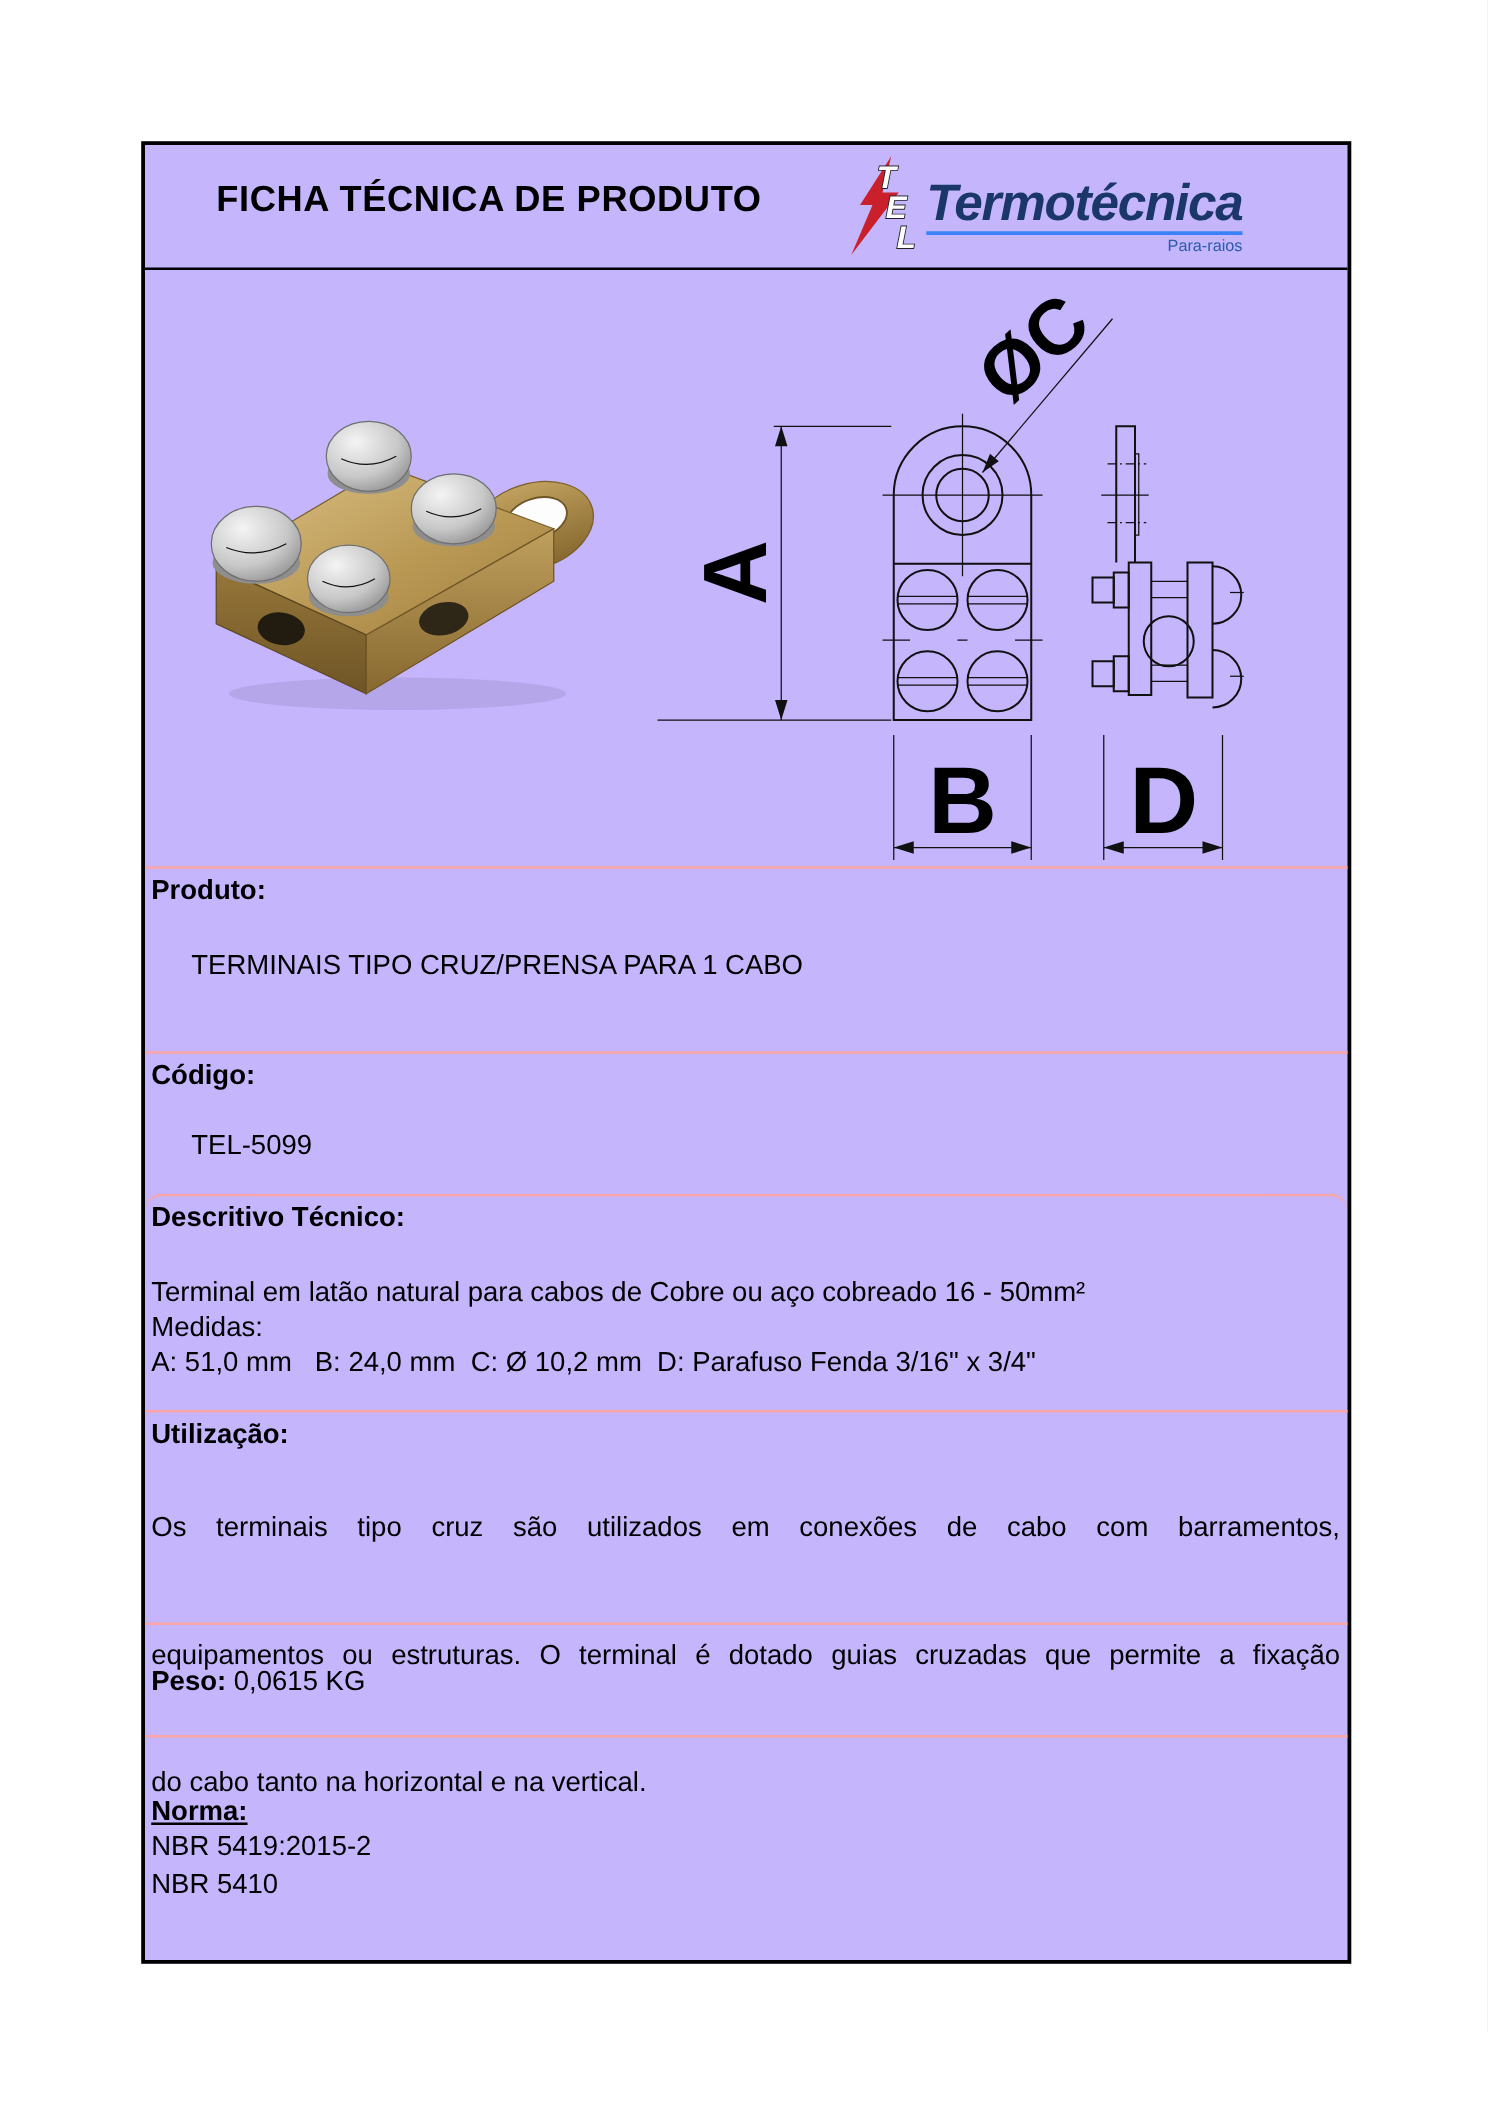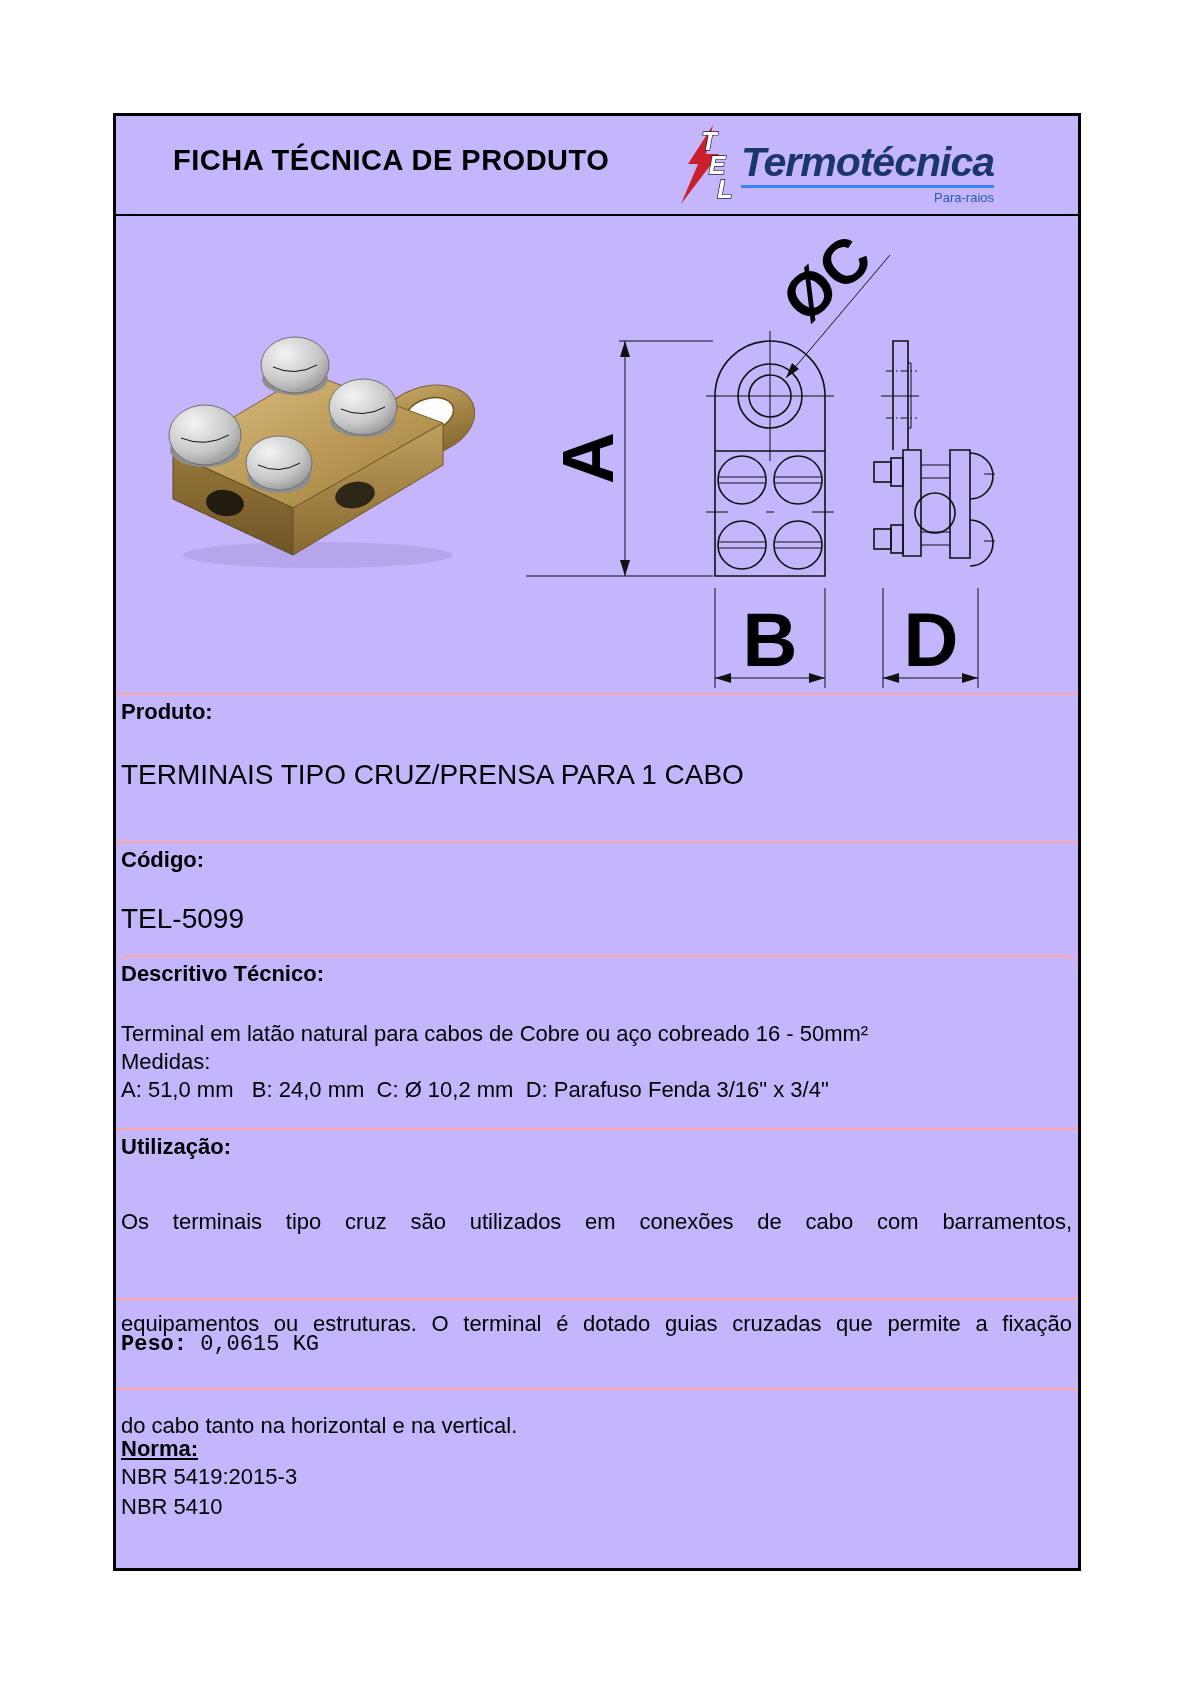"TERMINAIS TIPO CRUZ/PRENSA PARA 1" .sec-value { font-size: 28px -> 22px; margin-left: none -> 32px }
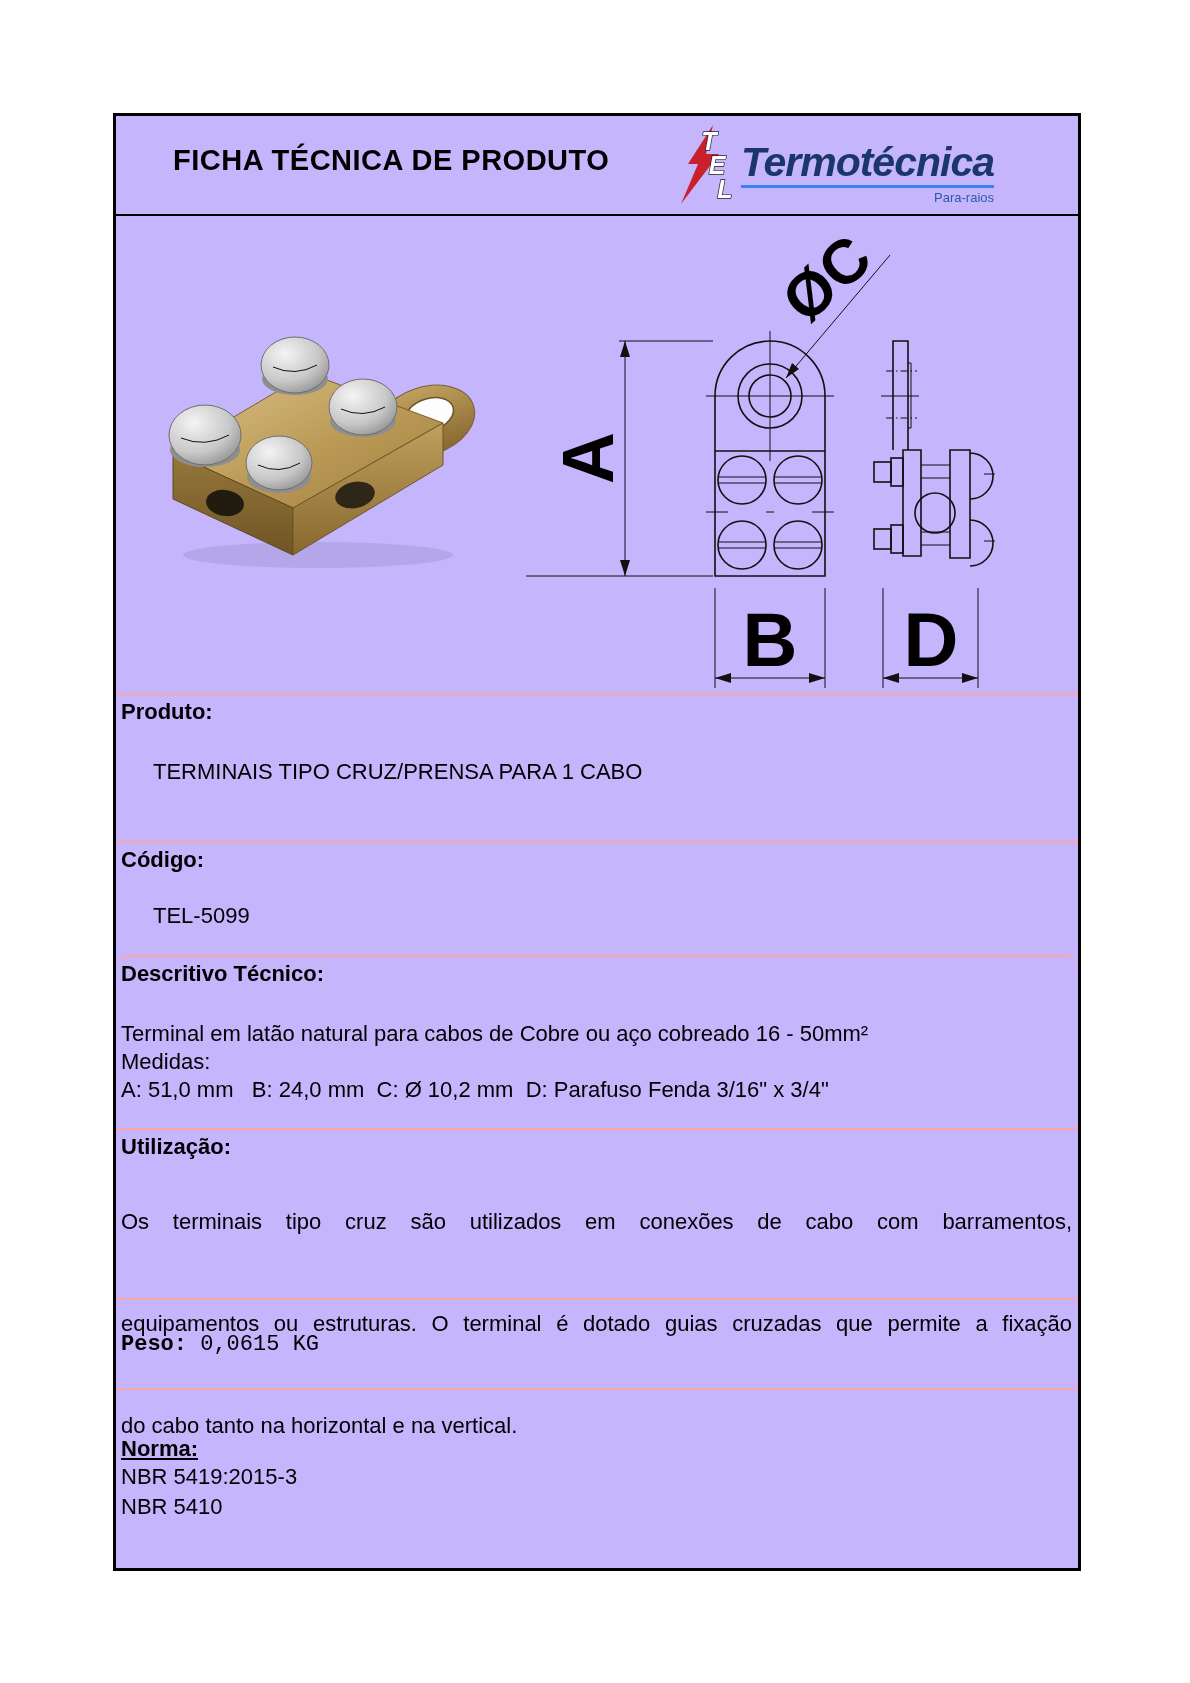"Peso: 0,0615 KG" .s-peso { font-family: Liberation Mono, monospace -> none }
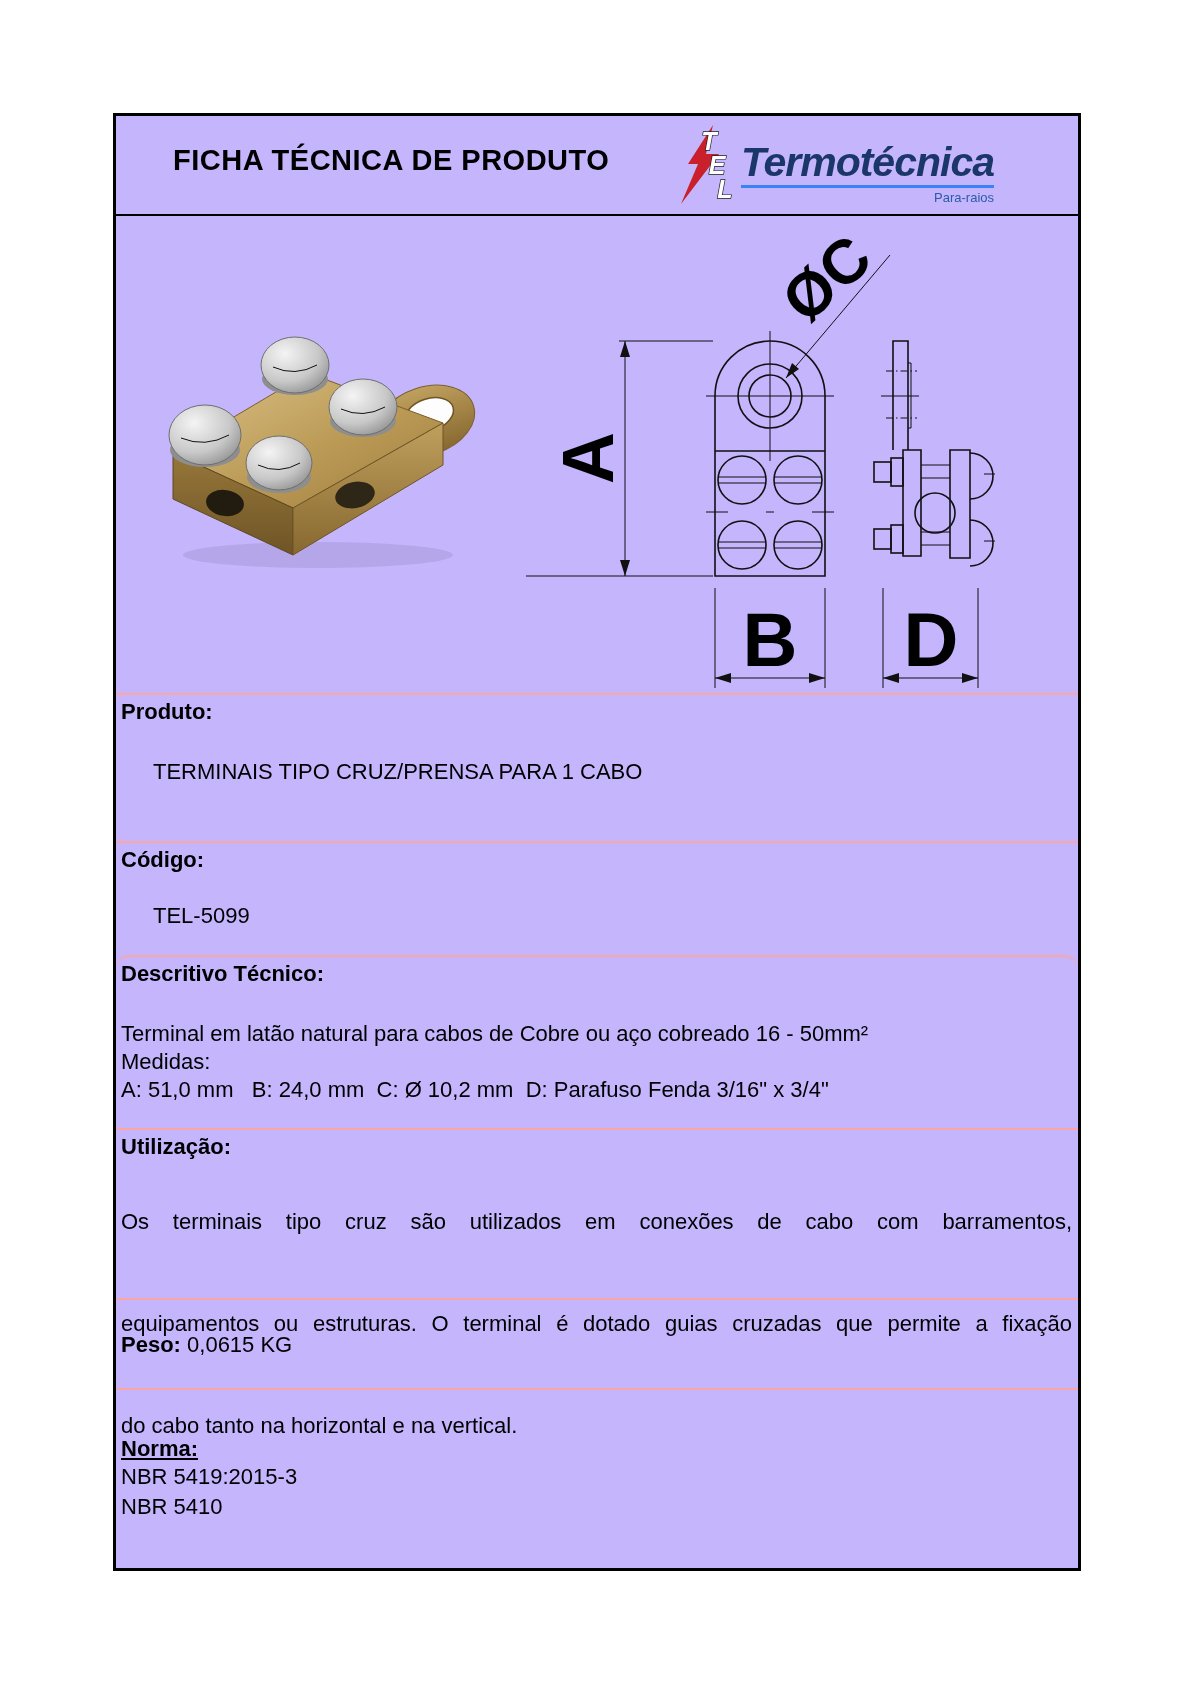"NBR 5419:2015-3" div.ln { text: 5419:2015-3 -> 5419:2015-2 }
